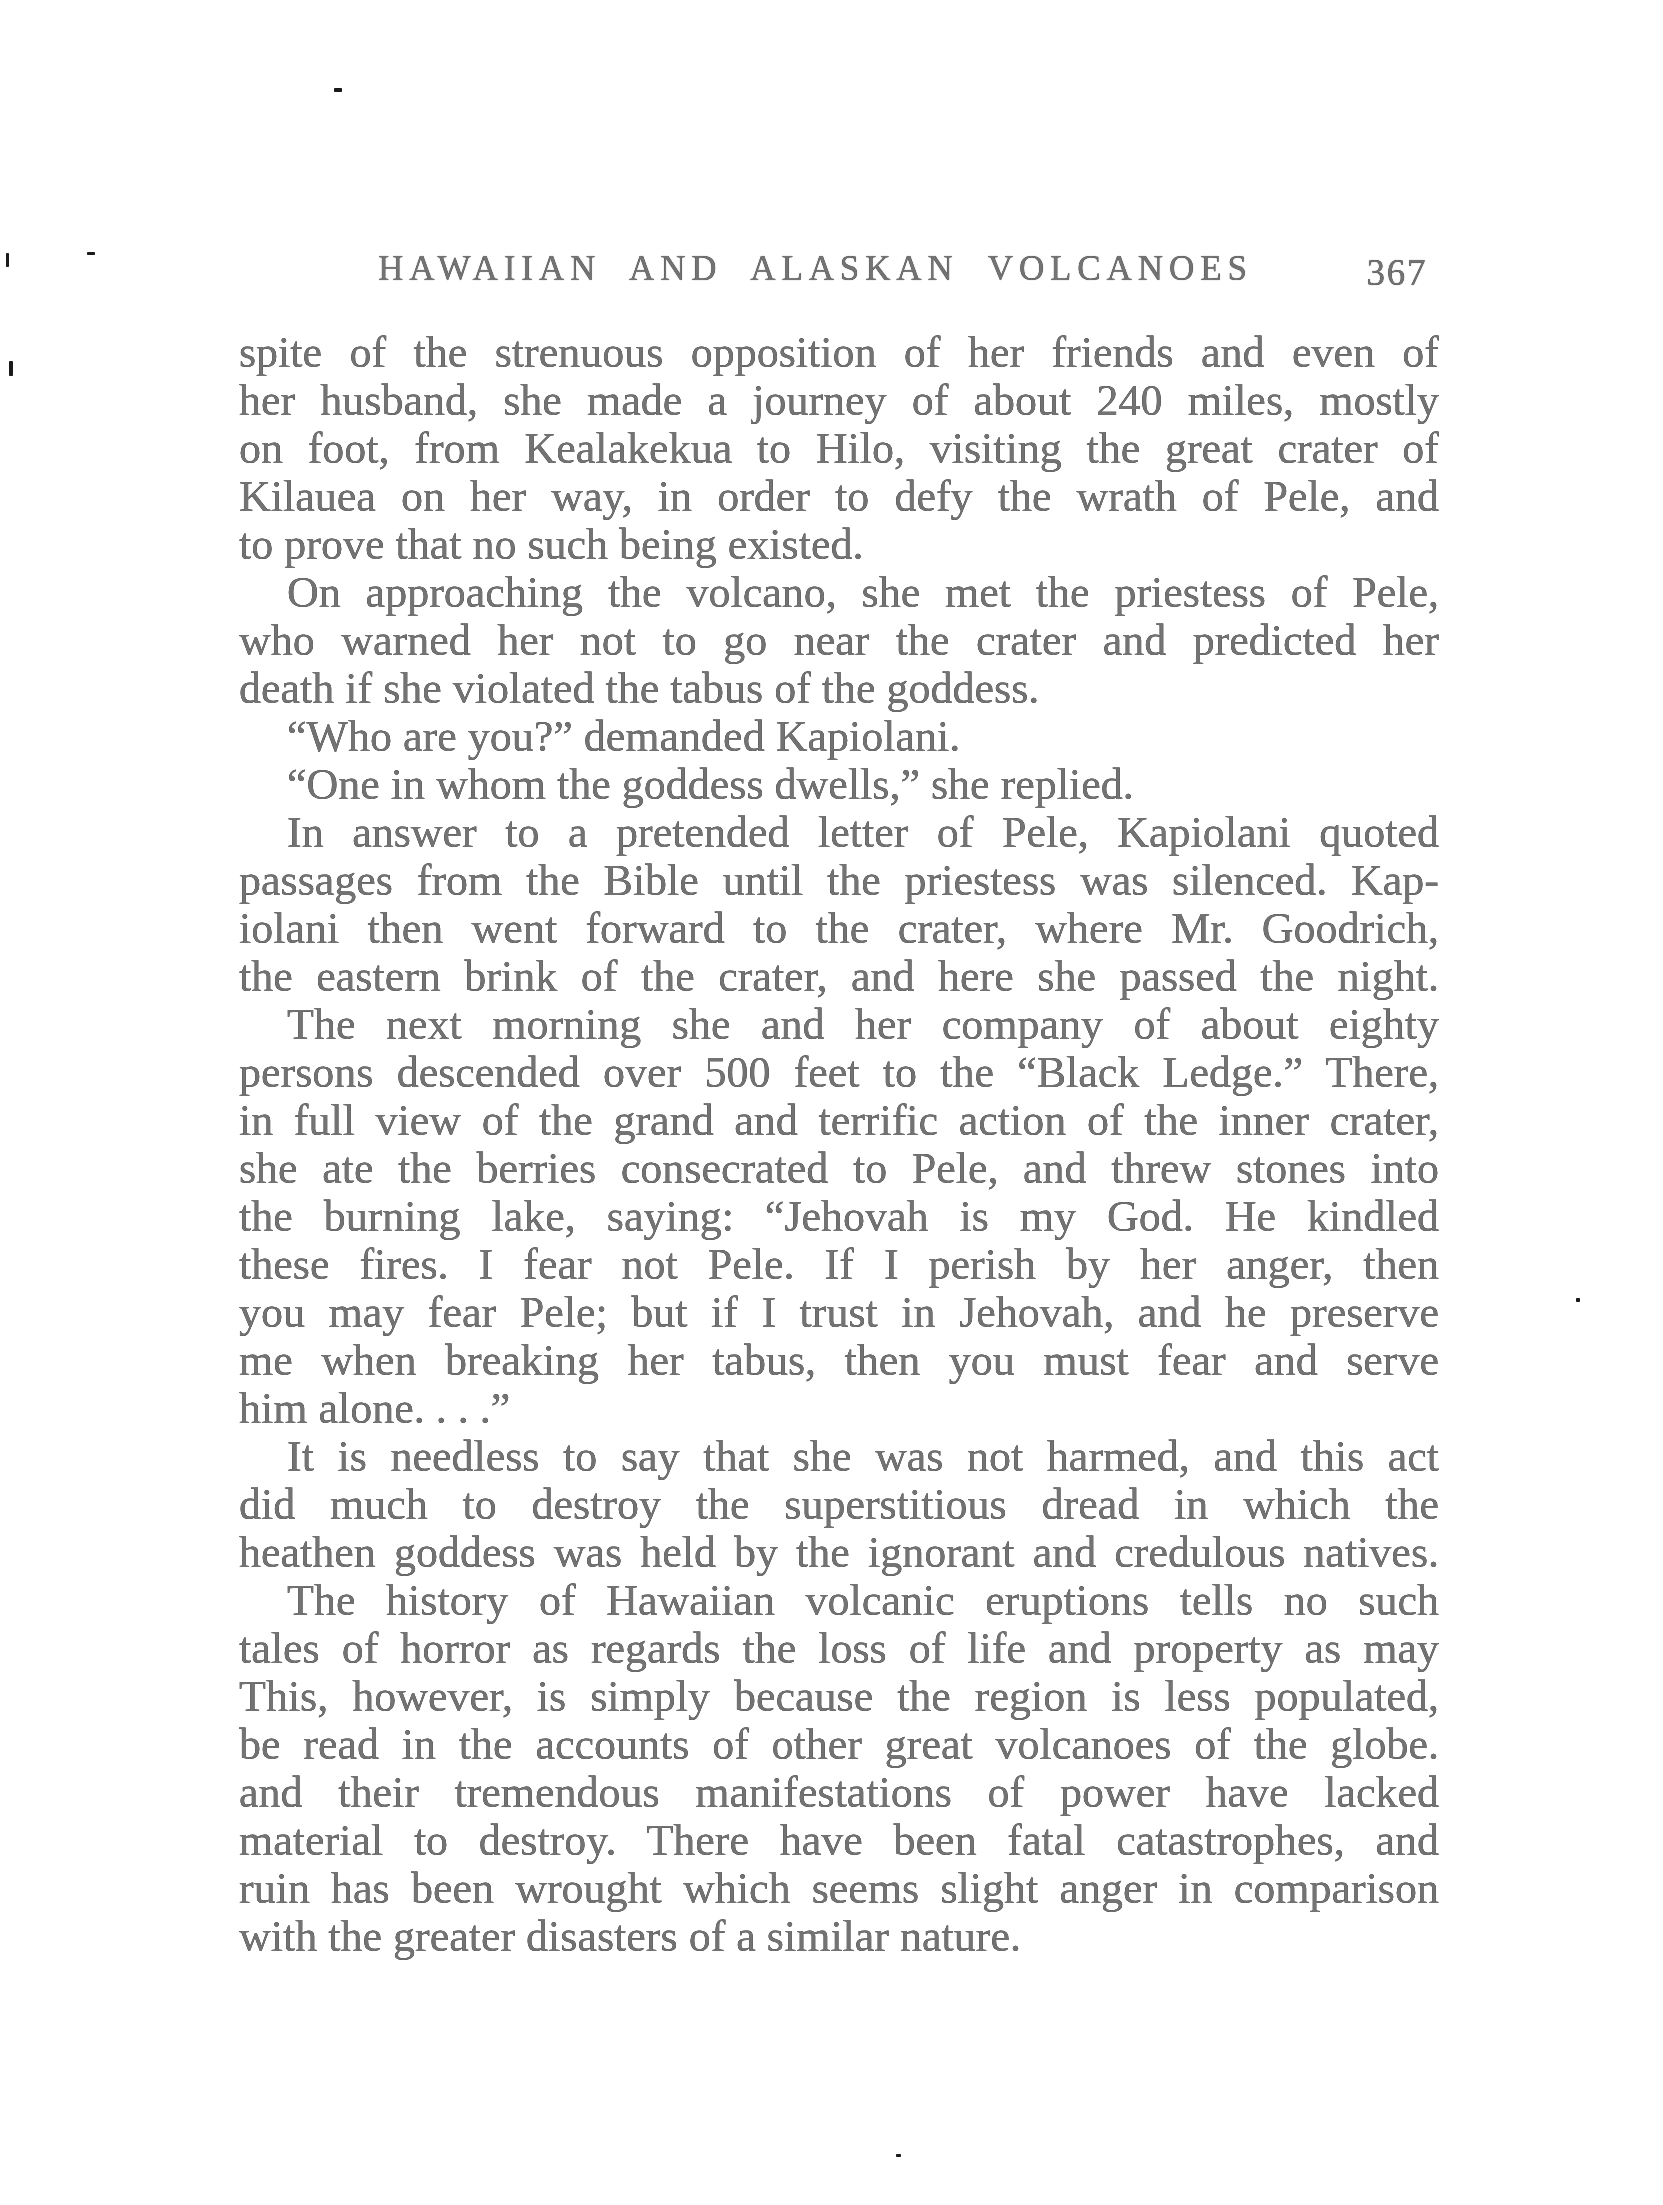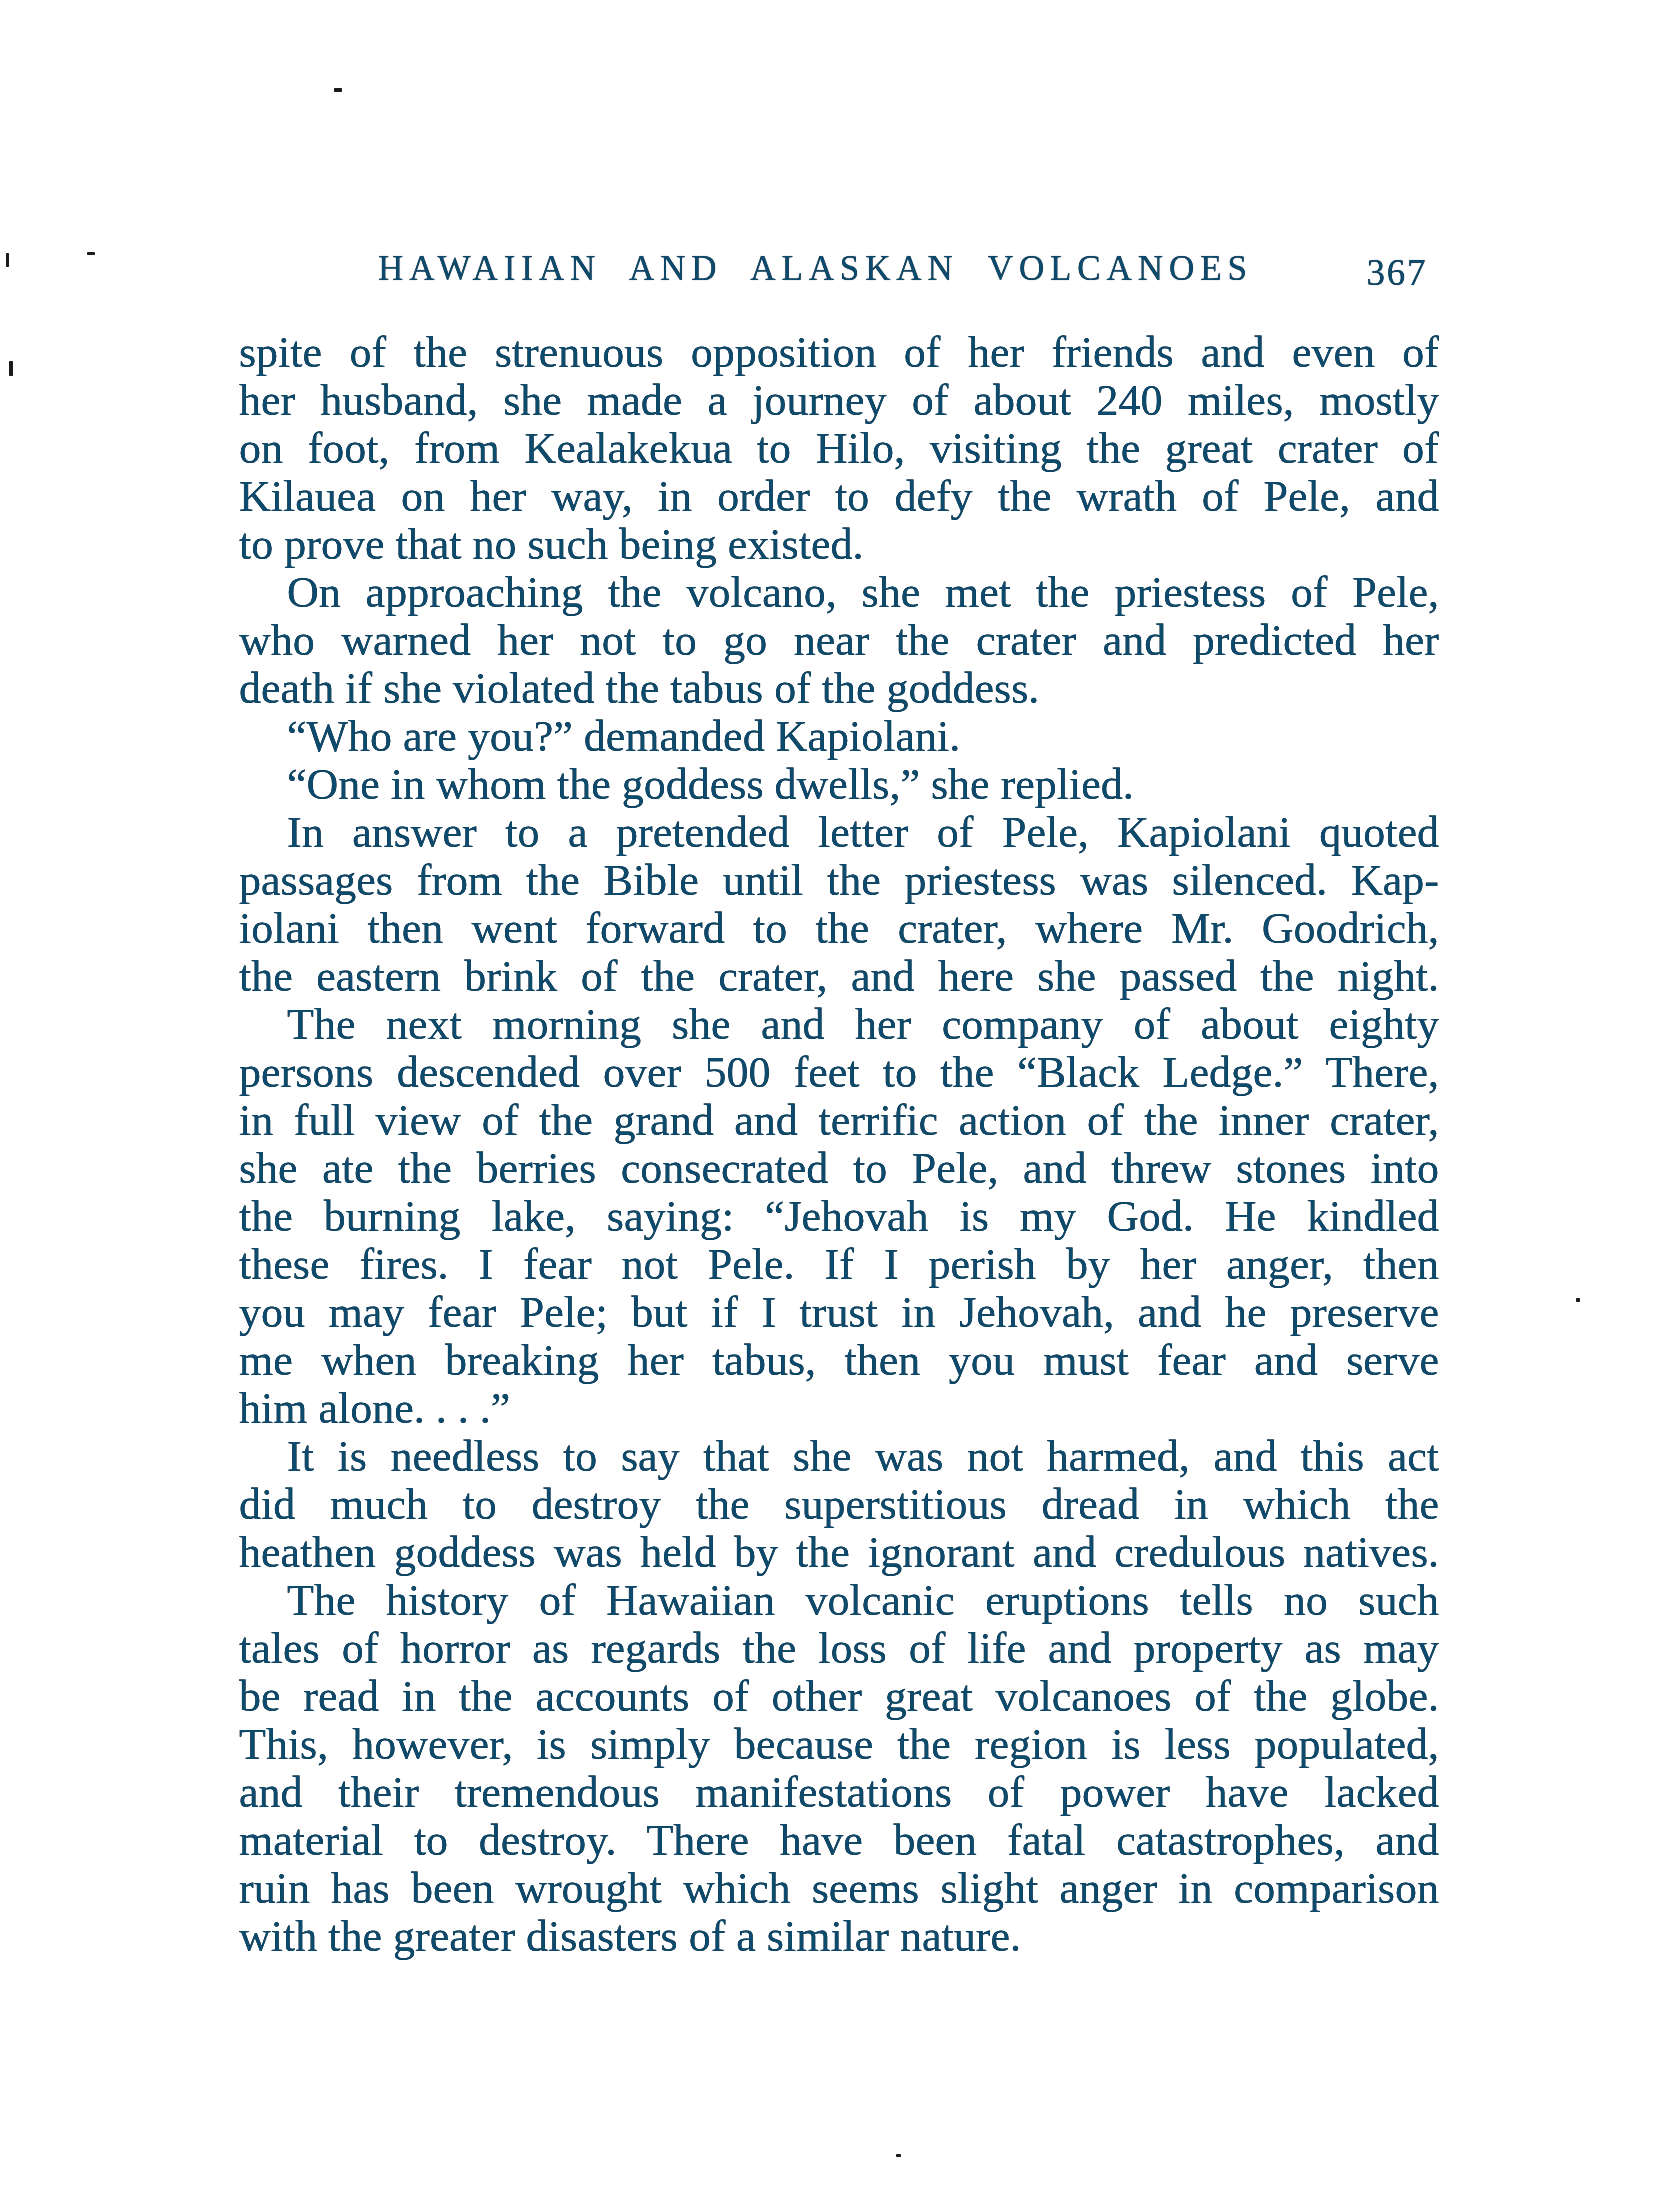"HAWAIIAN AND ALASKAN VOLCANOES" .page { color: #0c4a6e -> #737373 }
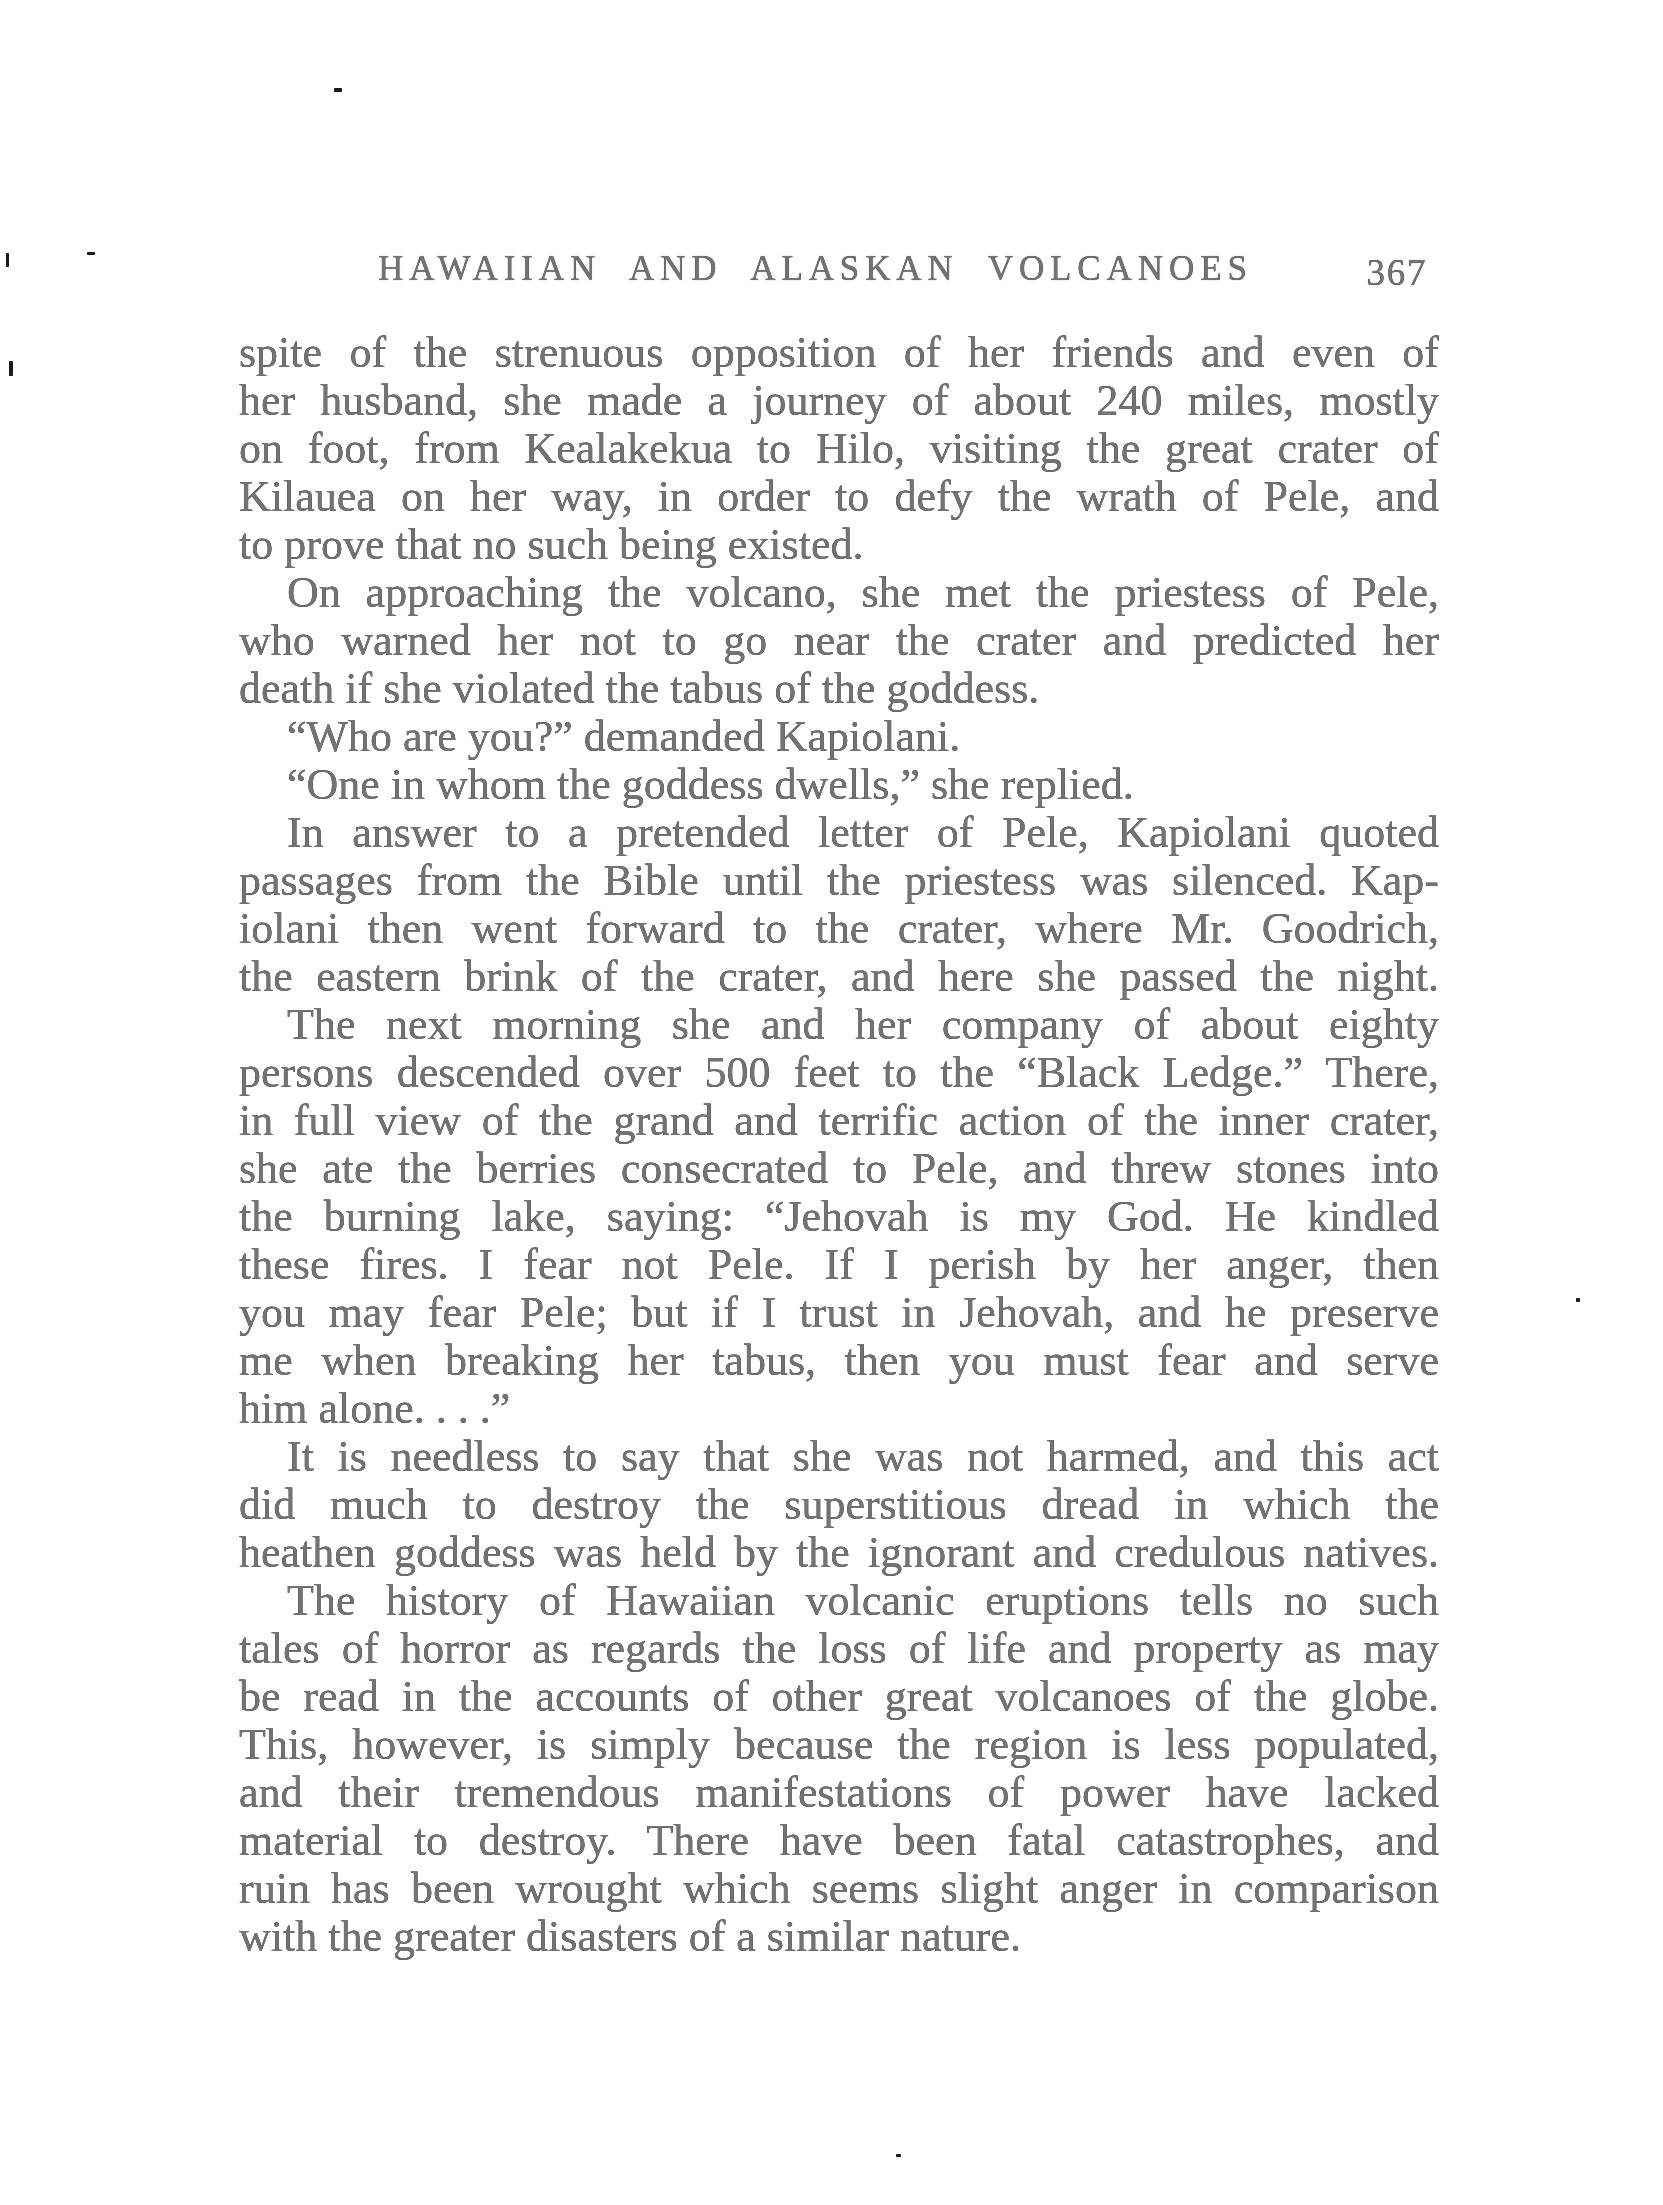"be read in the accounts" div.pline { order: before "This, however, is simply because" -> after "This, however, is simply because" }
